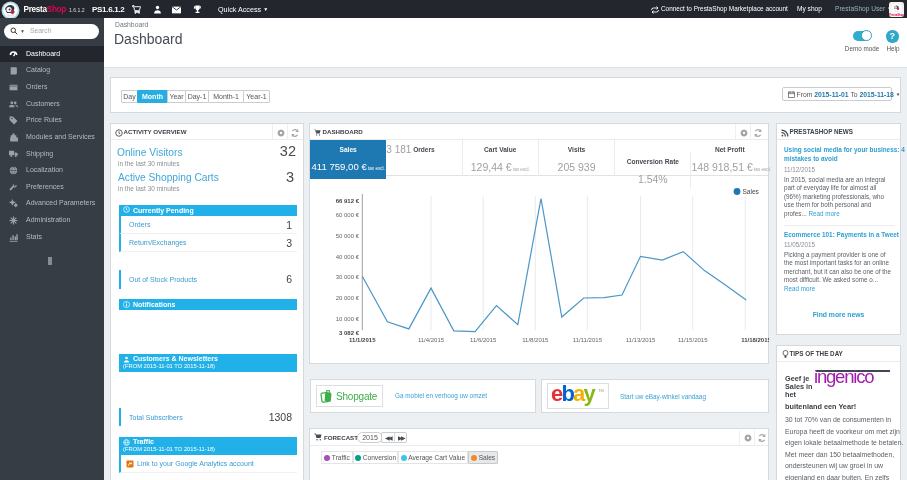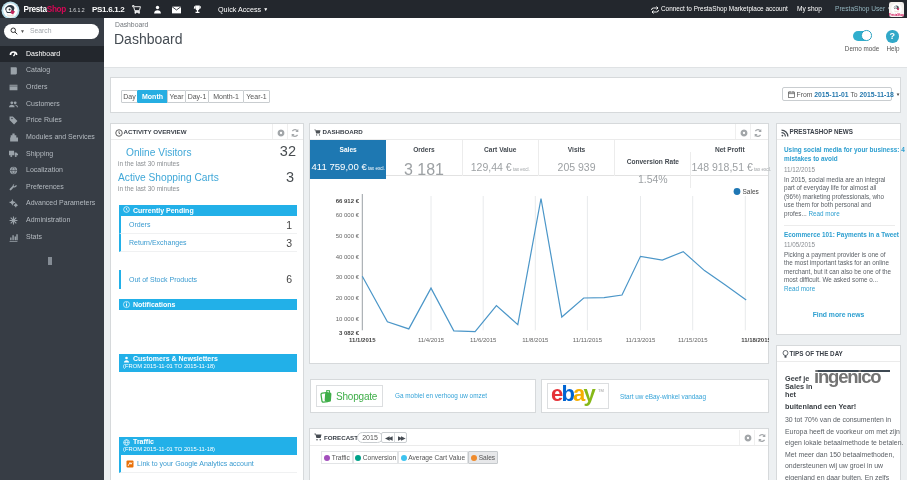"Online Visitors" div.p { left: 15px -> 6px }
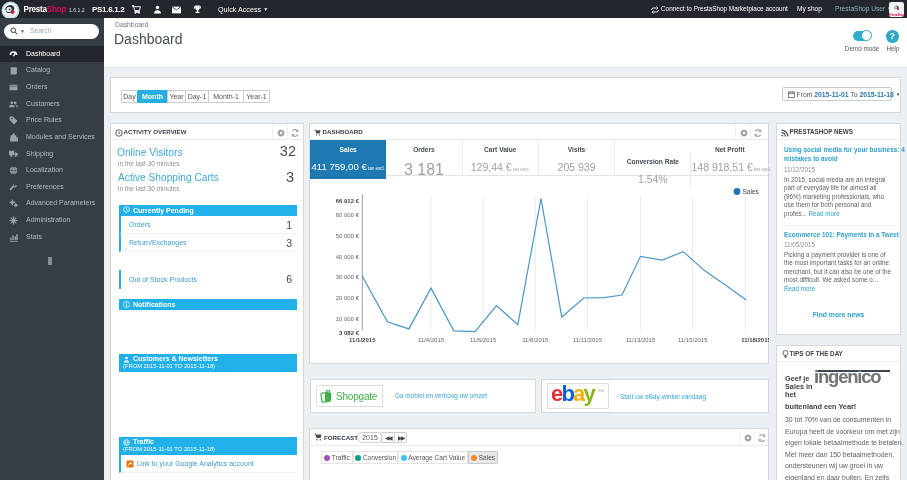"3 181" div { font-size: 16px -> 10px; text-align: center -> none; top: 21px -> 4px }
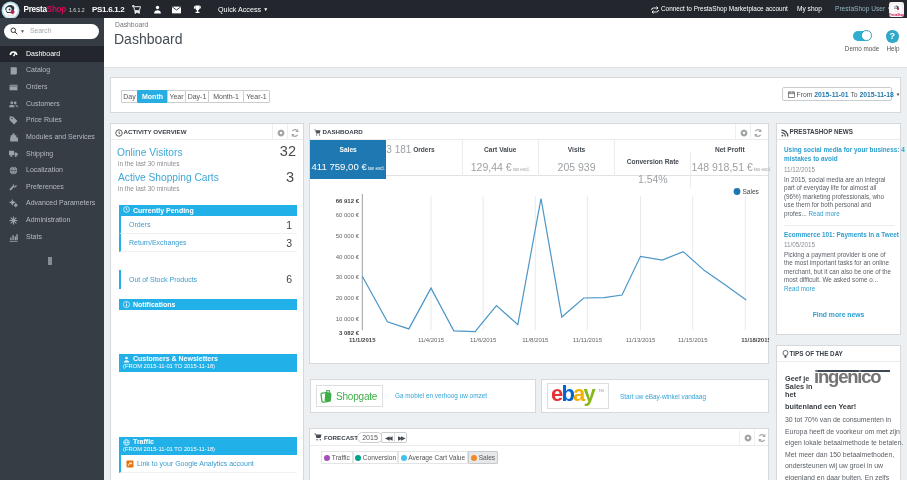"ingenico" div { color: #737373 -> #a21caf; font-weight: bold -> normal }
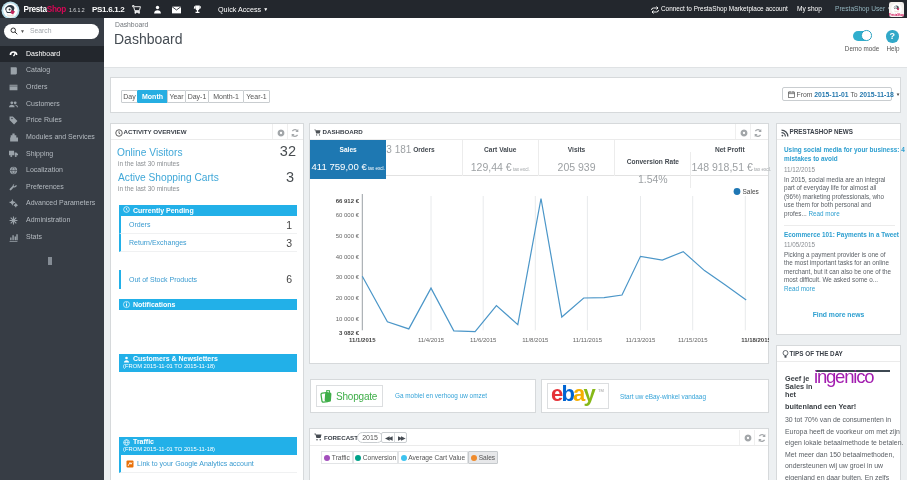"1308" div.row { html: none -> <div> <div>Total Subscribers</div> <div>1308</div> </div> }
